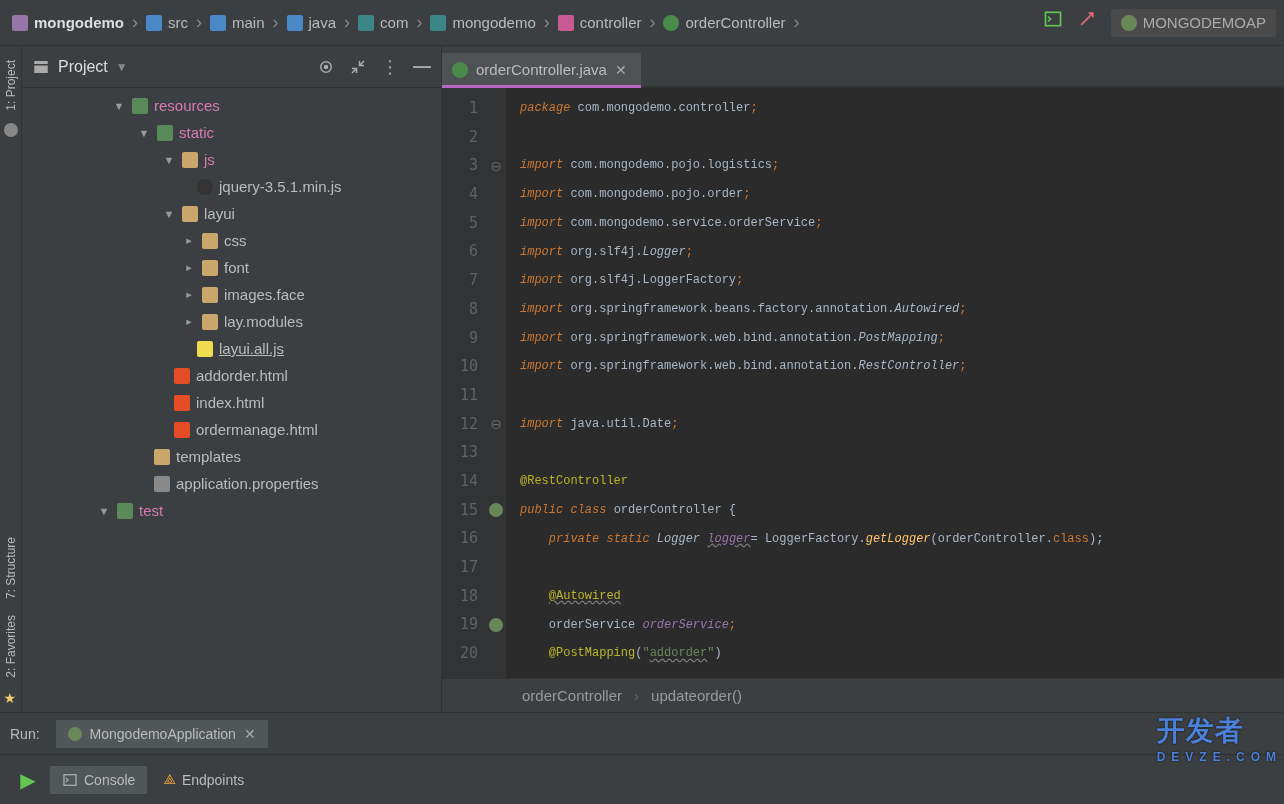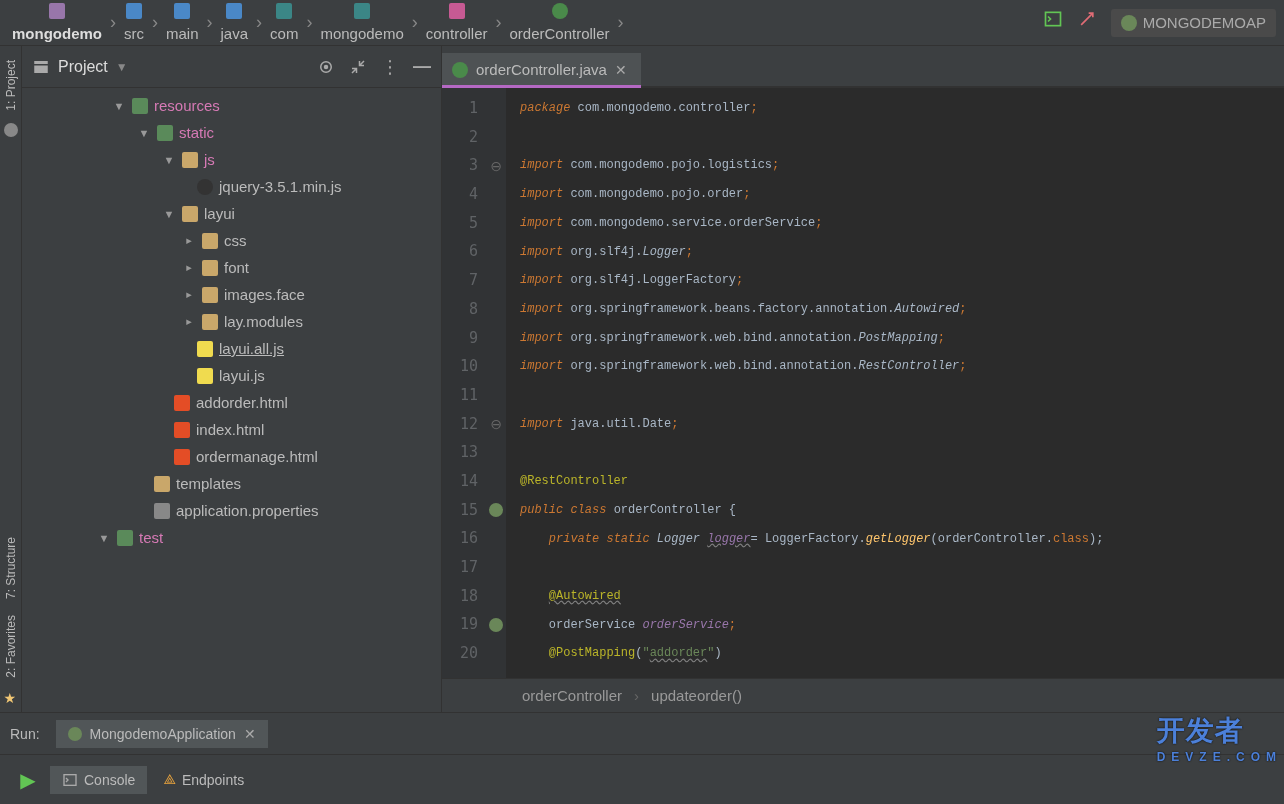"mongodemo" .bc-item { flex-direction: column -> none }
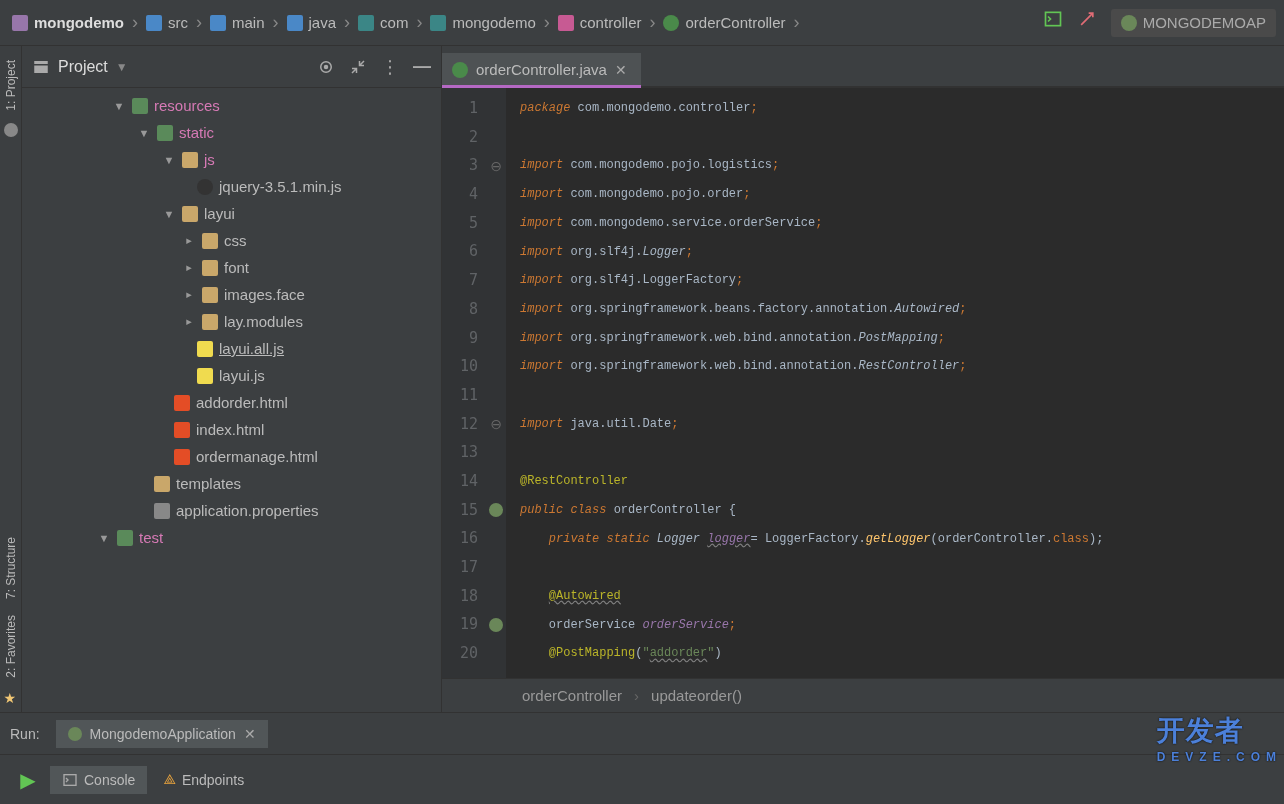"layui.js" div.tree-item { html: <div> <span></span> <span>layui.js</span> </div> -> none }
